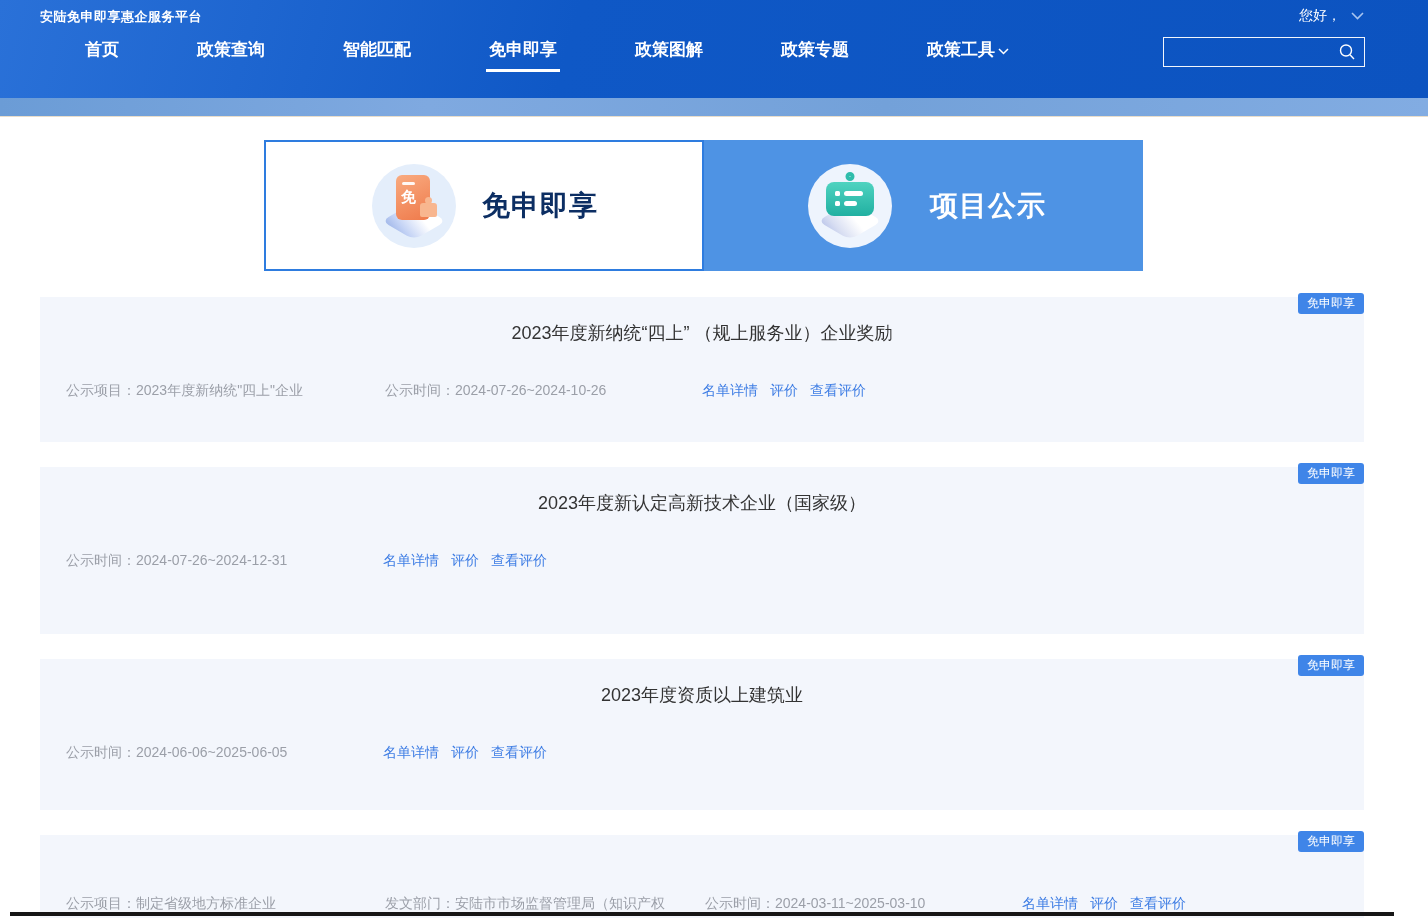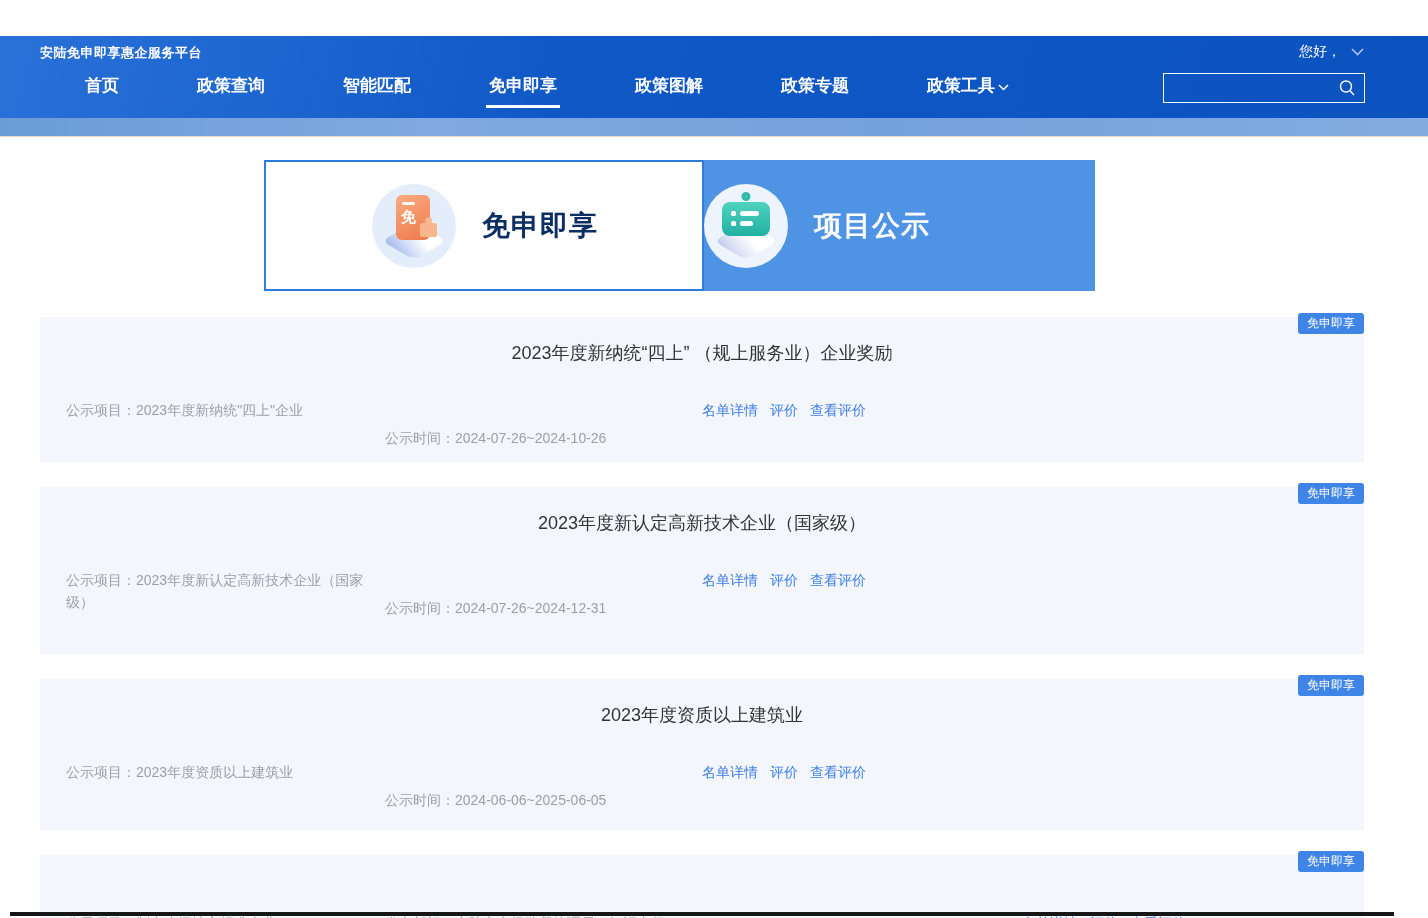"安陆免申即享惠企服务平台" .header { height: 82px -> 98px; margin-top: 36px -> none }
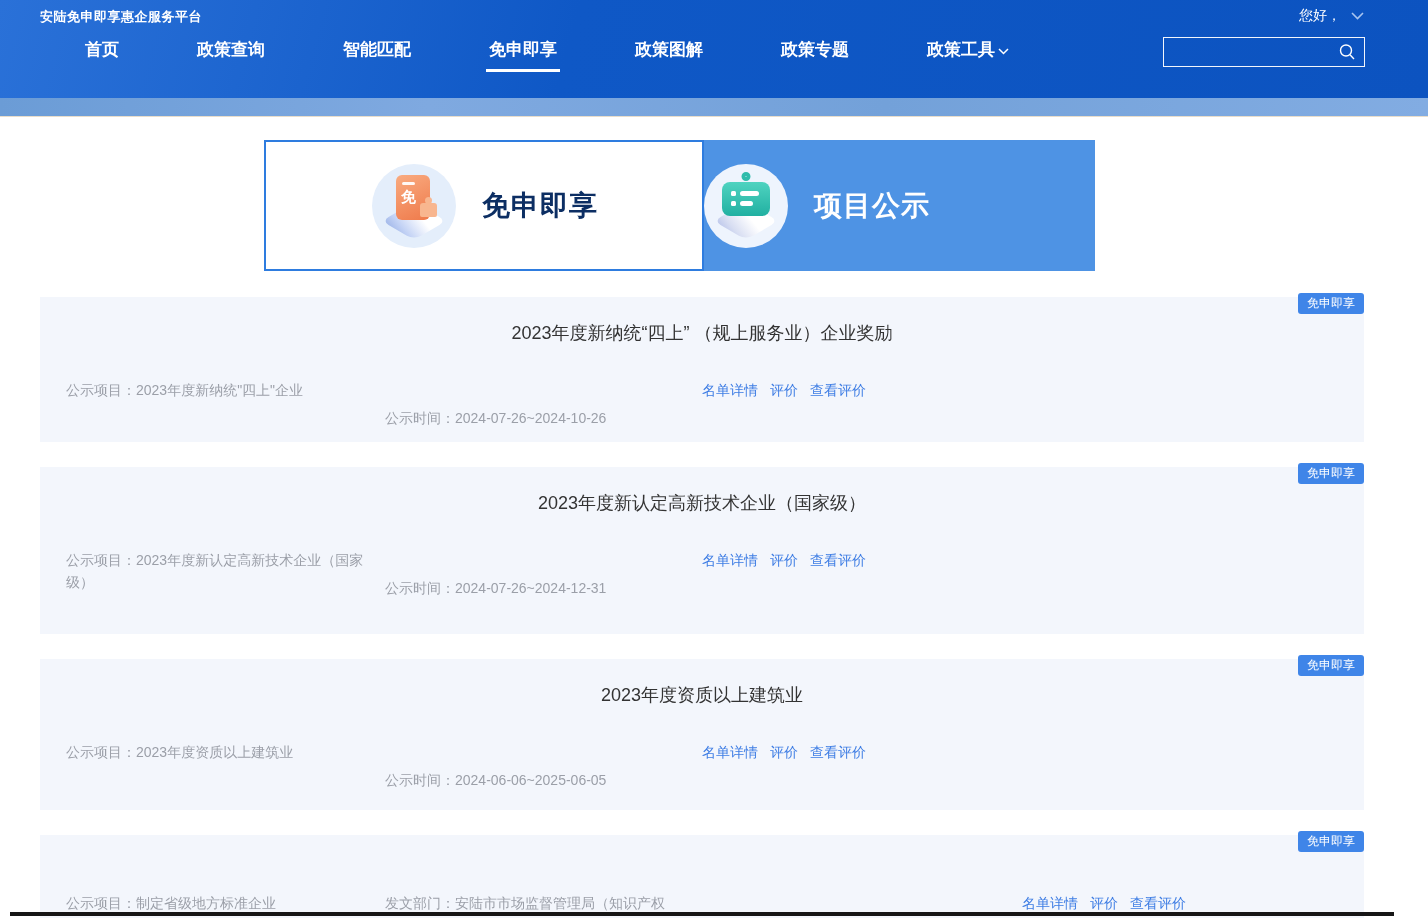"项目公示" .tab-active { gap: 26px -> 38px; padding-left: none -> 104px; width: 391px -> 439px }
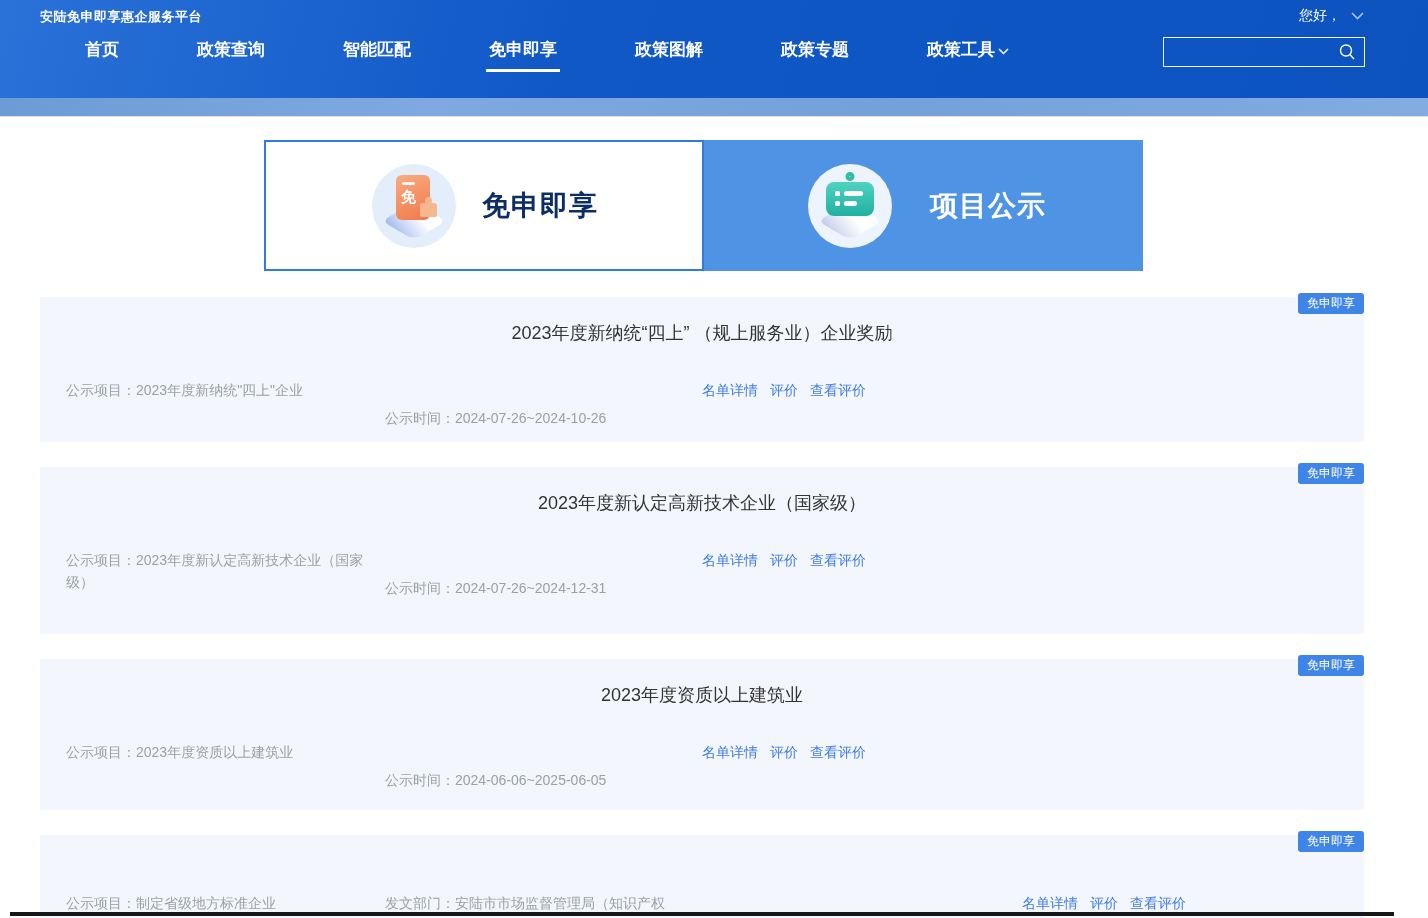"公示时间：2024-07-26~2024-10-26" .mc-time { margin-top: 28px -> none }
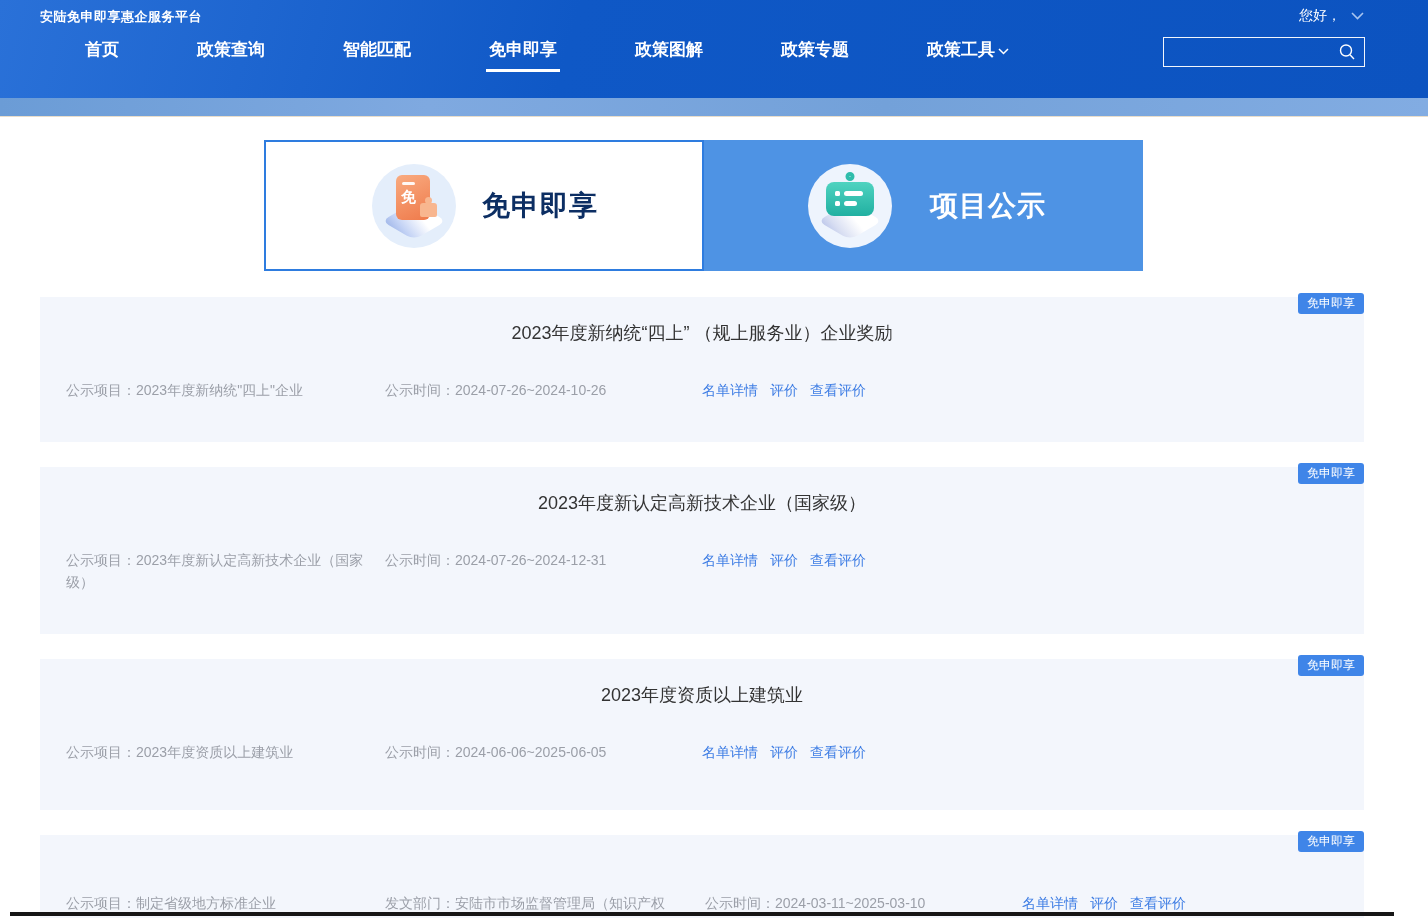"公示项目：2023年度新认定高新技术企业（国家级）" div.mc-project { html: <div><span>公示项目：</span><span>2023年度新认定高新技术企业（国家级）</span></div> -> none }
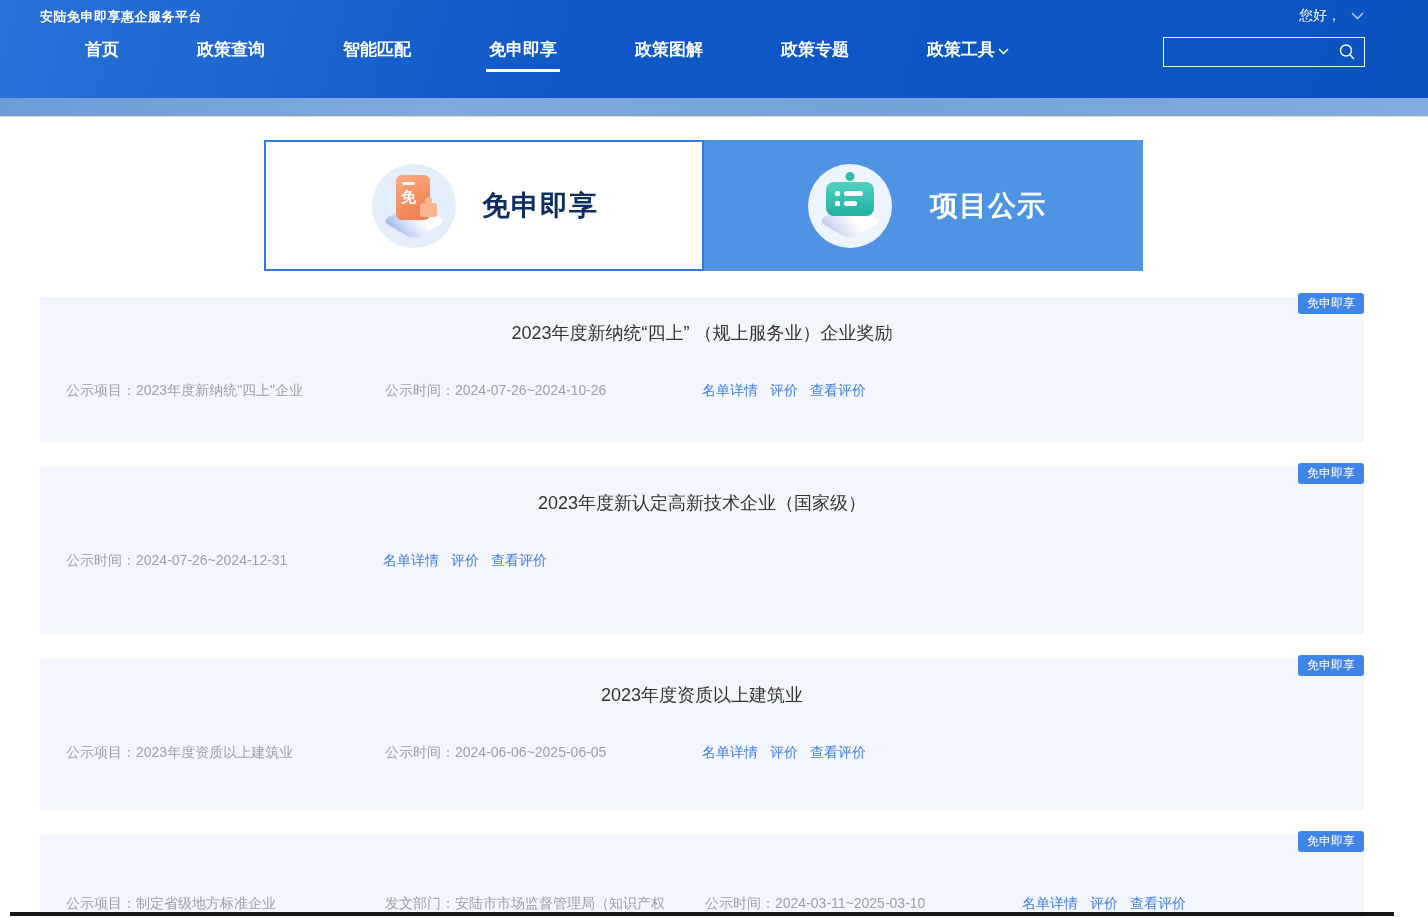"公示项目：2023年度资质以上建筑业" div.mc-project { html: <div><span>公示项目：</span><span>2023年度资质以上建筑业</span></div> -> none }
